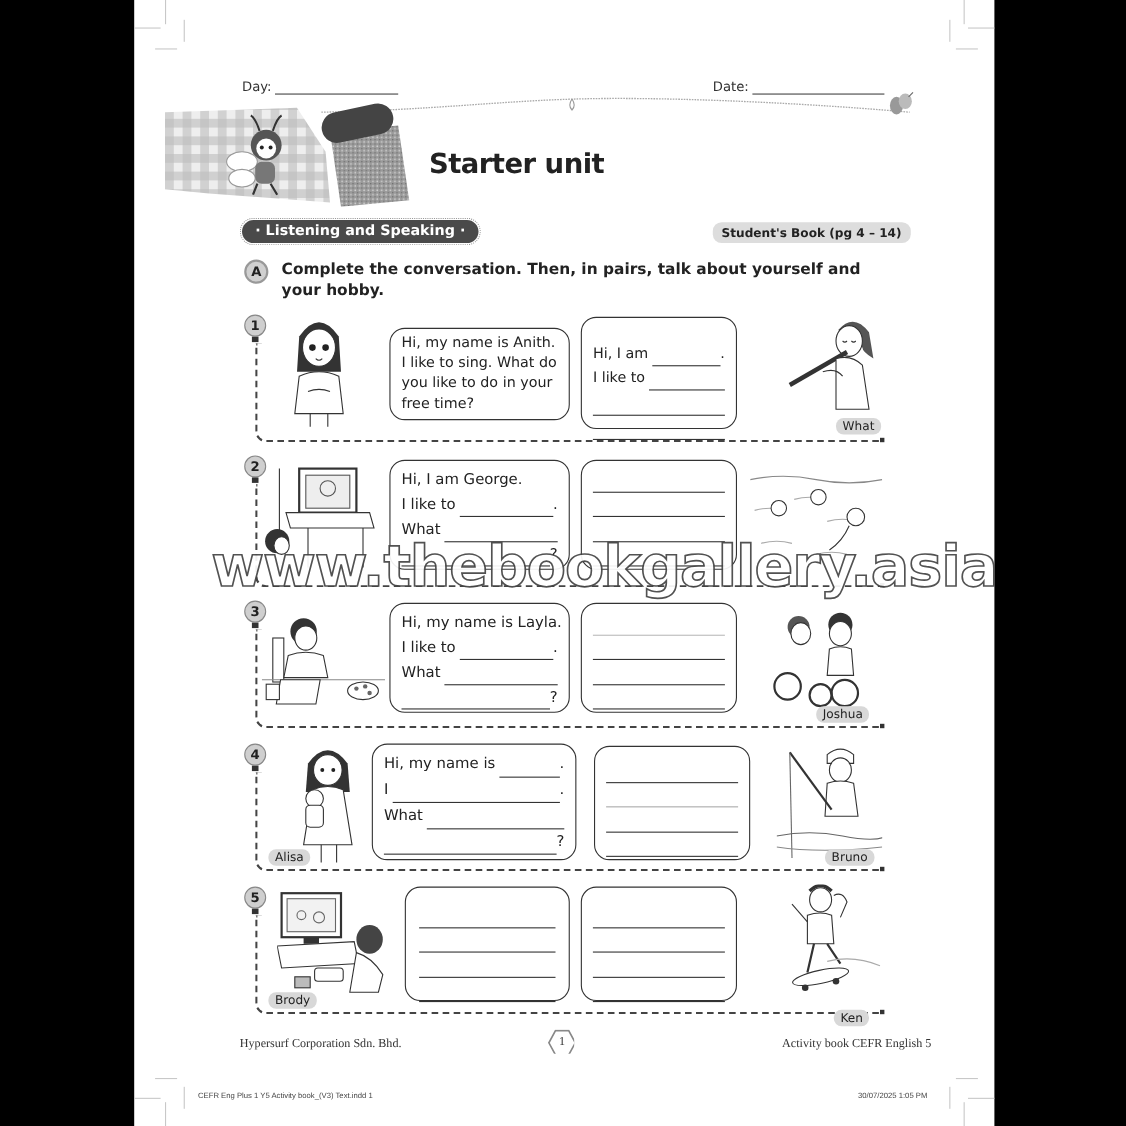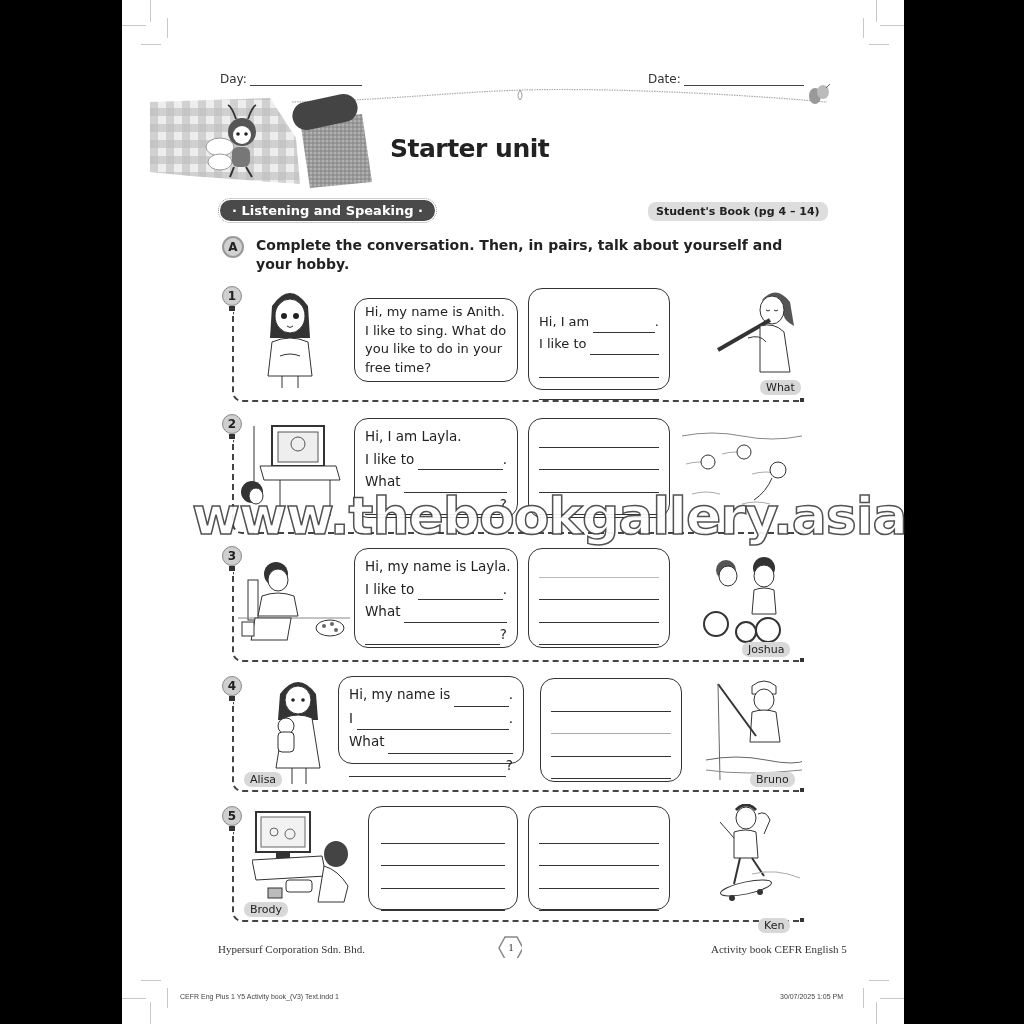"Hi, I am Layla." div.ln { text: Layla -> George }
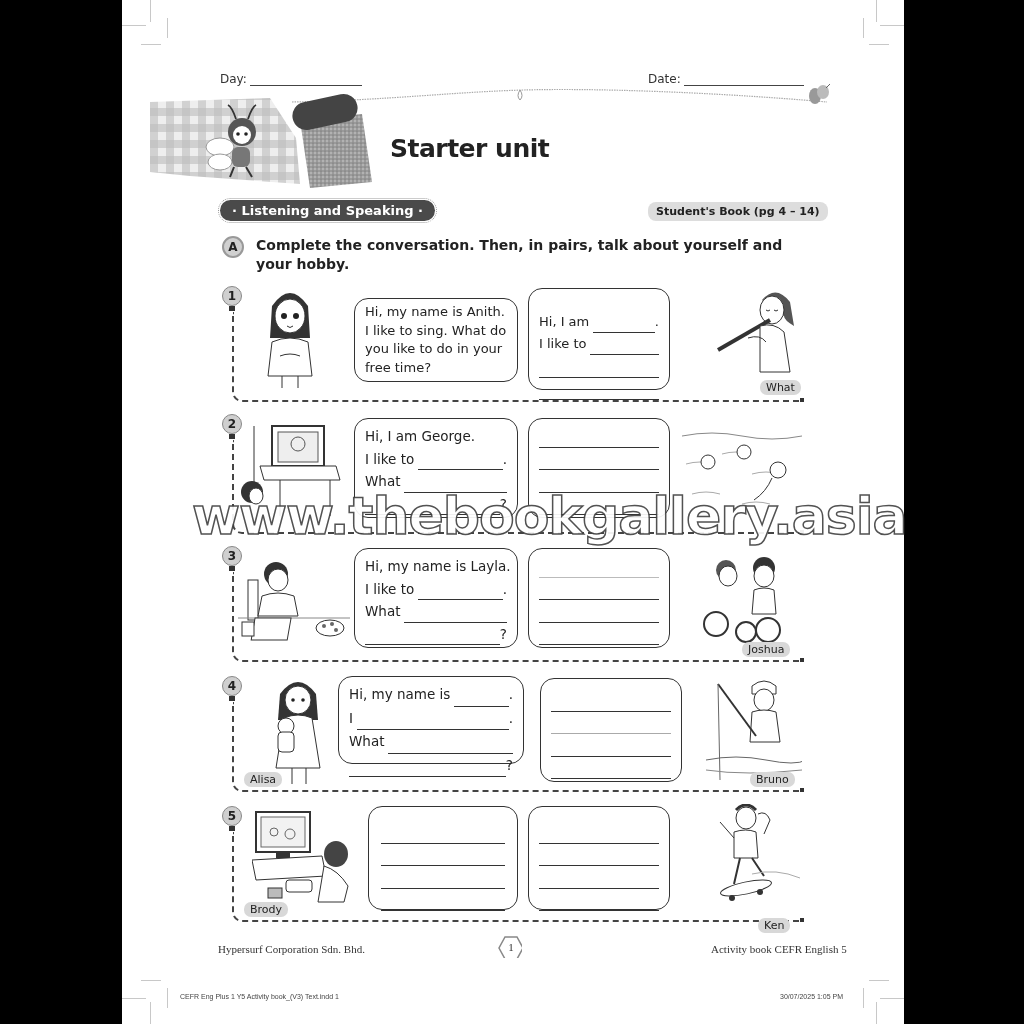"Hi, my name is" div.bubble { height: 88px -> 106px }
